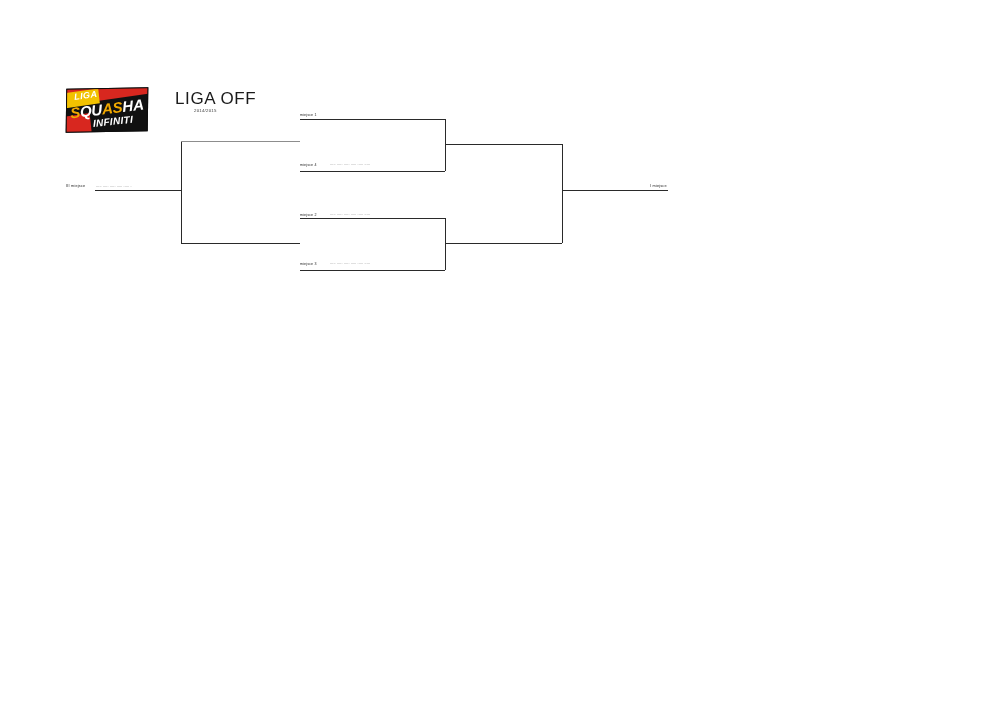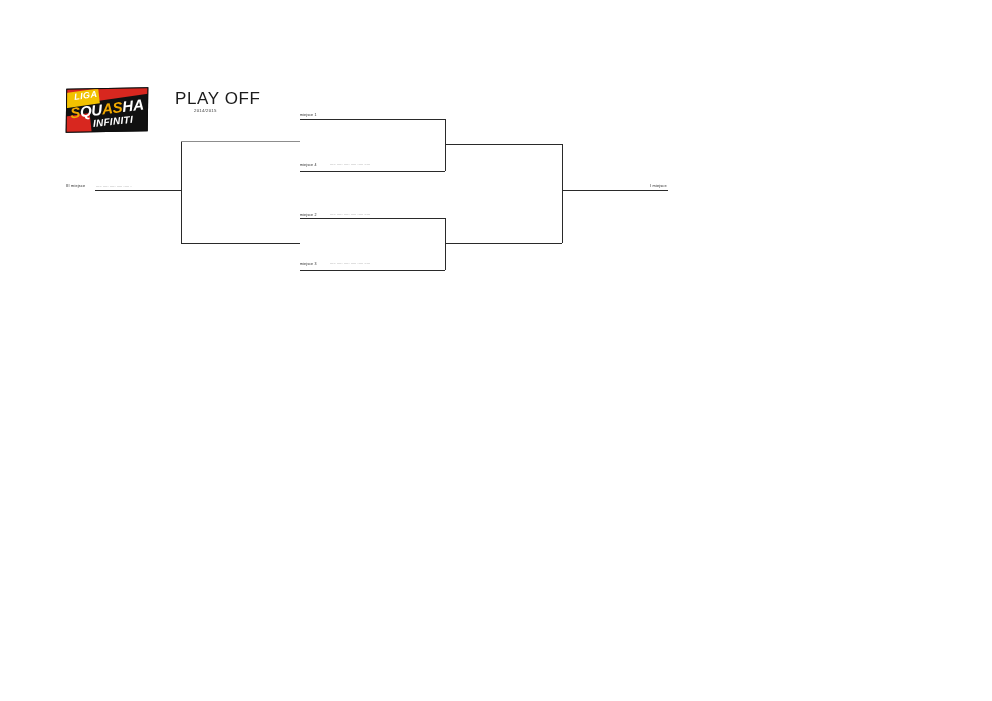"PLAY OFF" div.title { text: PLAY -> LIGA }
